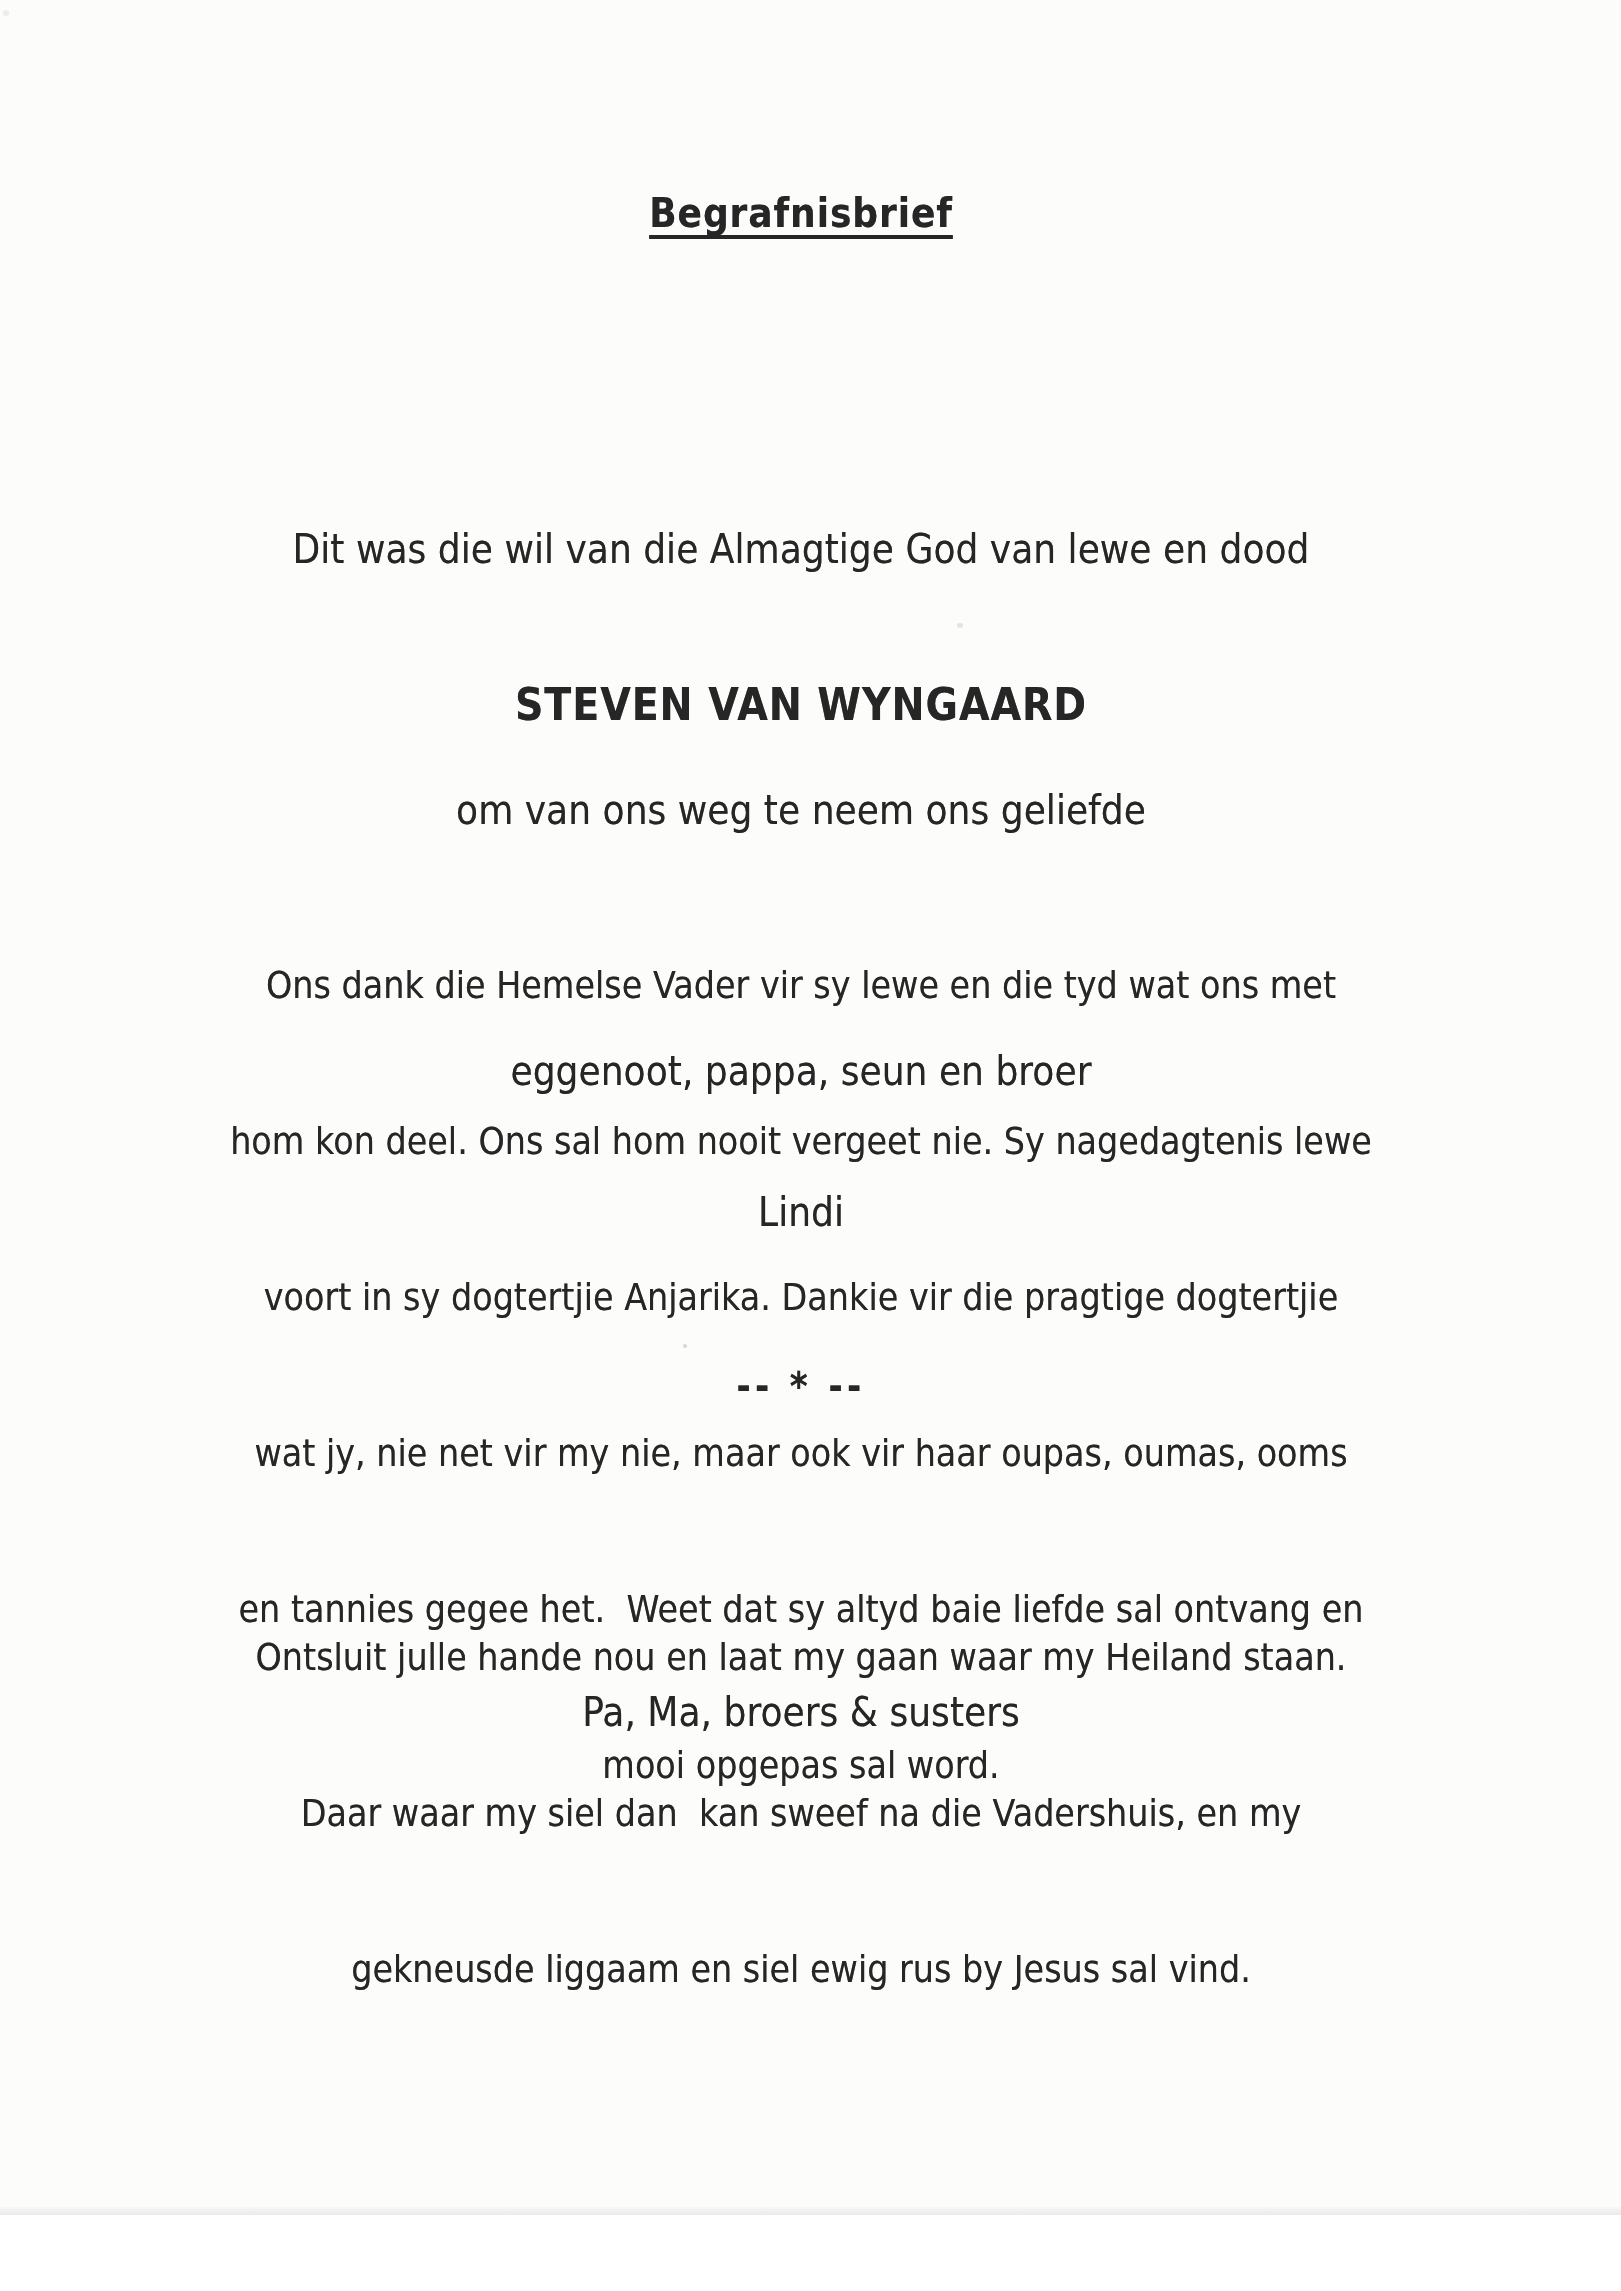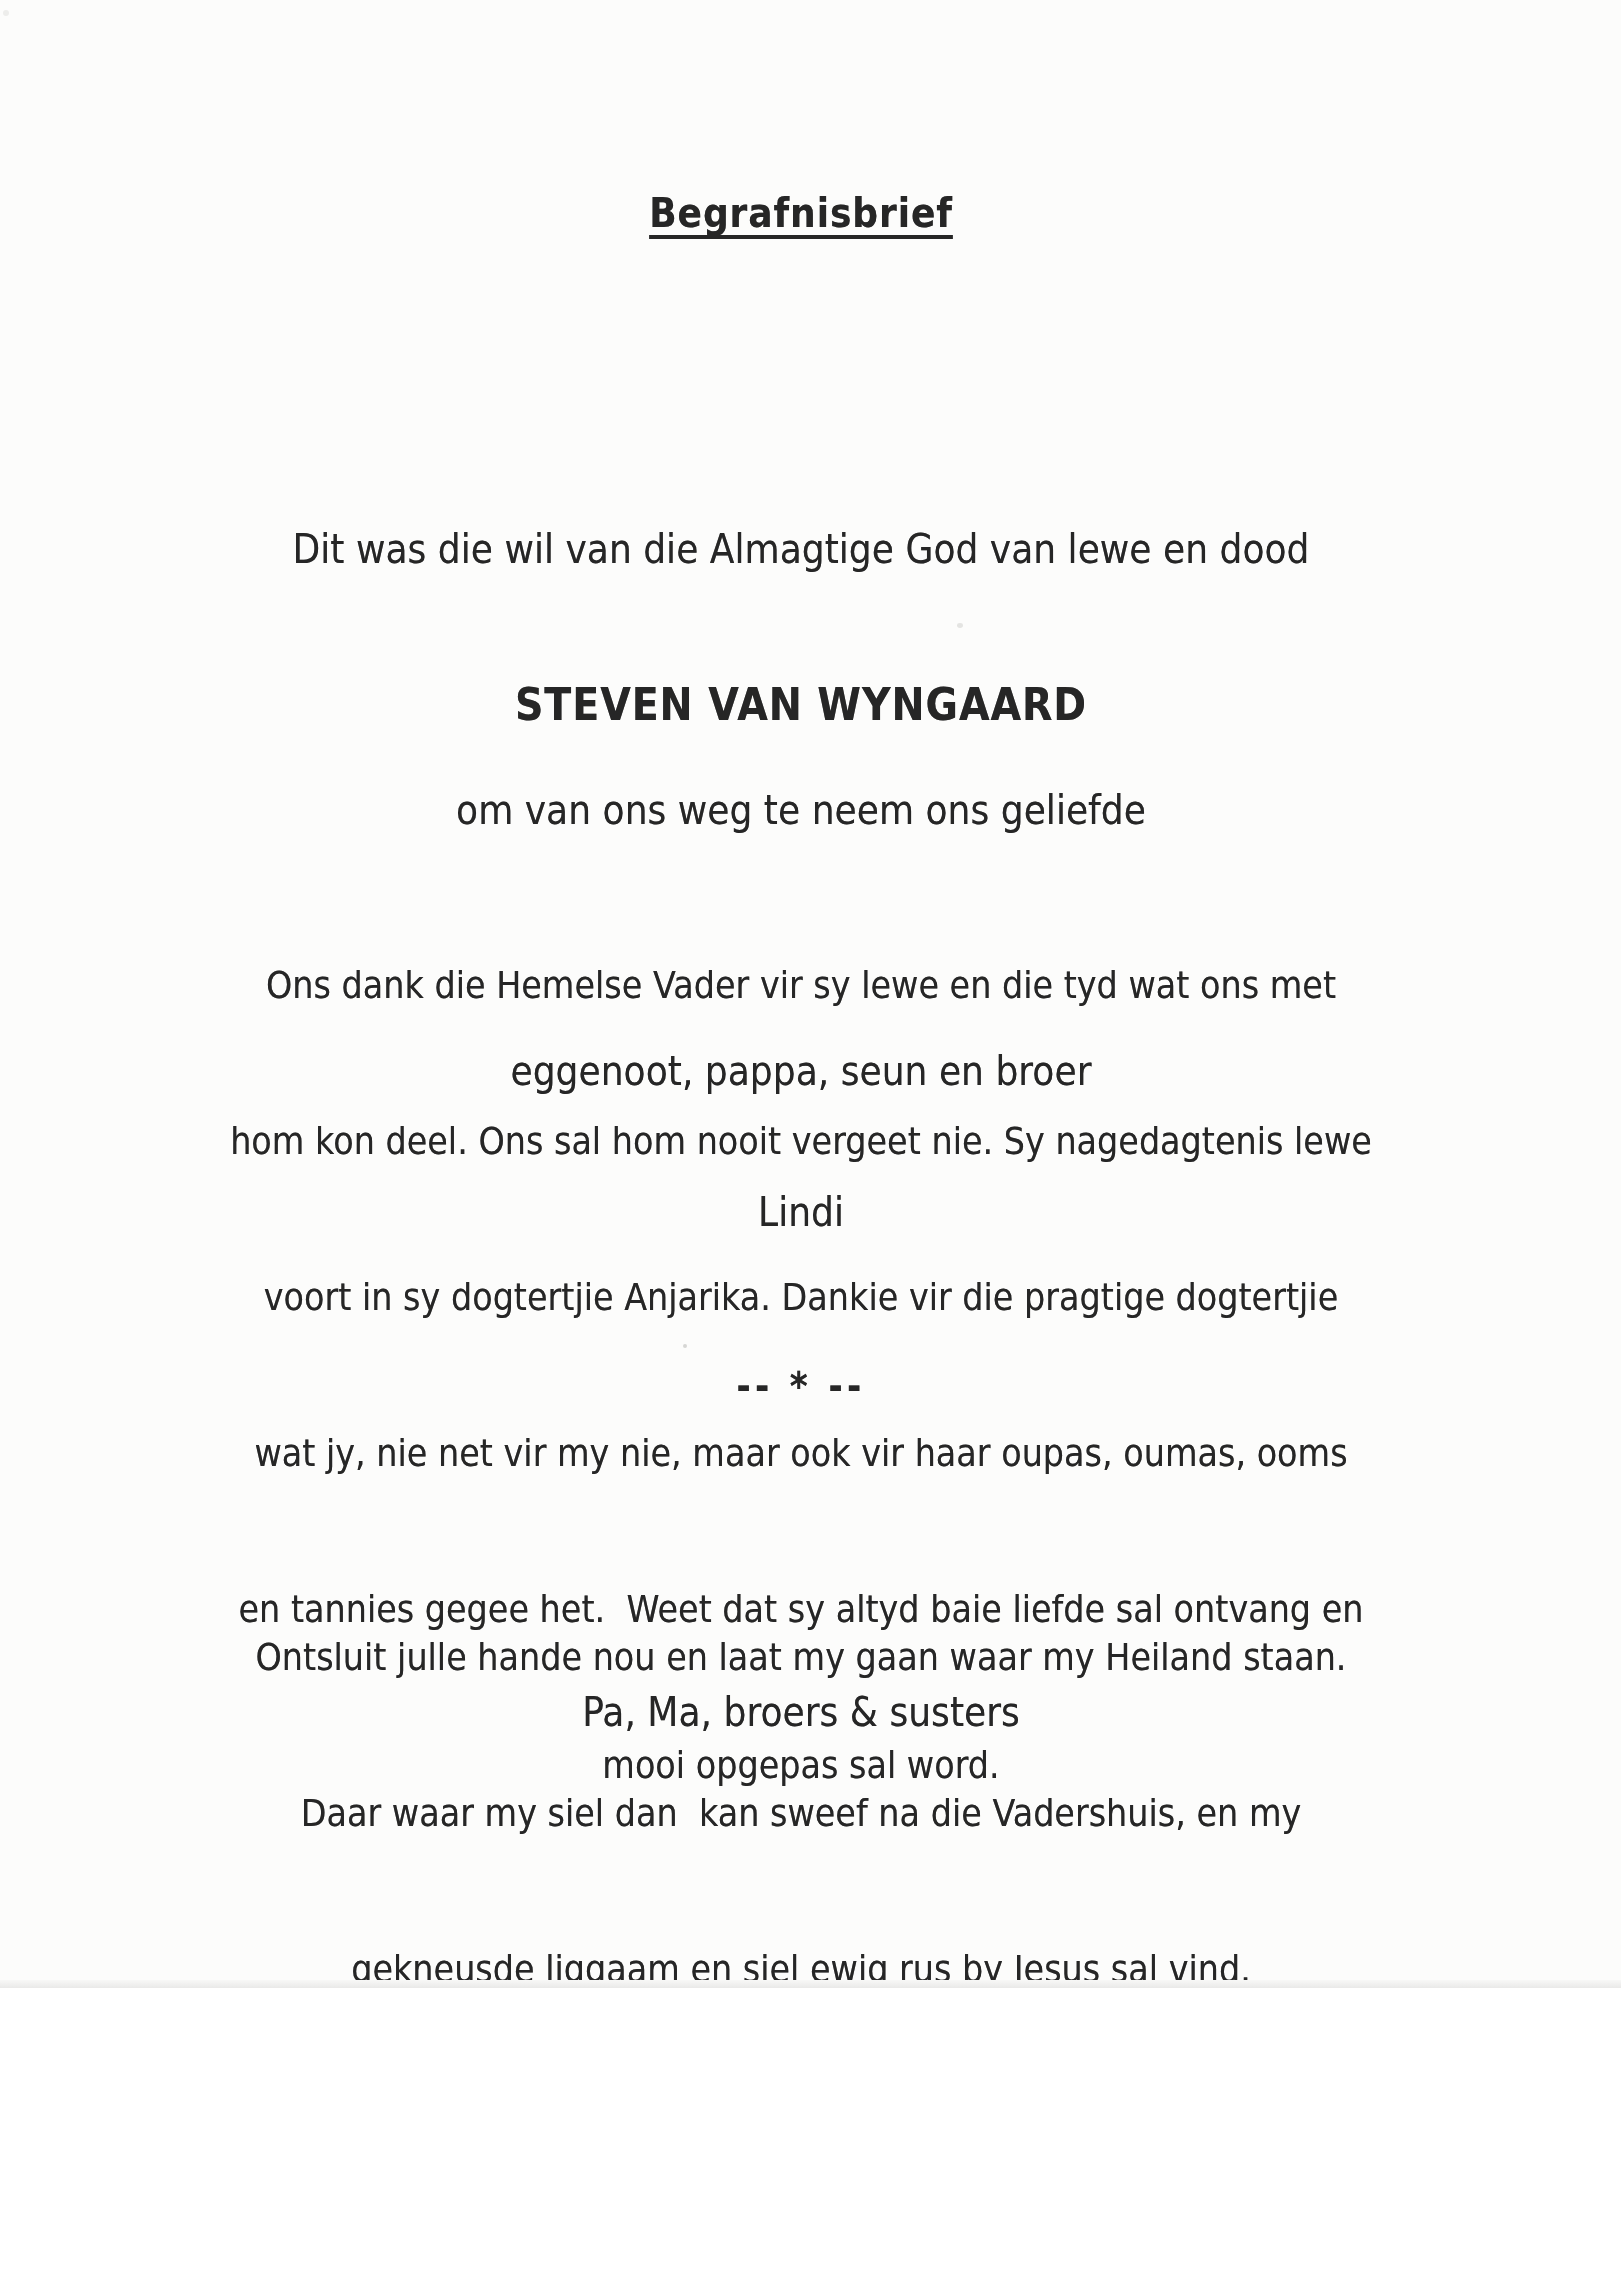"Begrafnisbrief" .sheet { height: 1988px -> 2215px }
